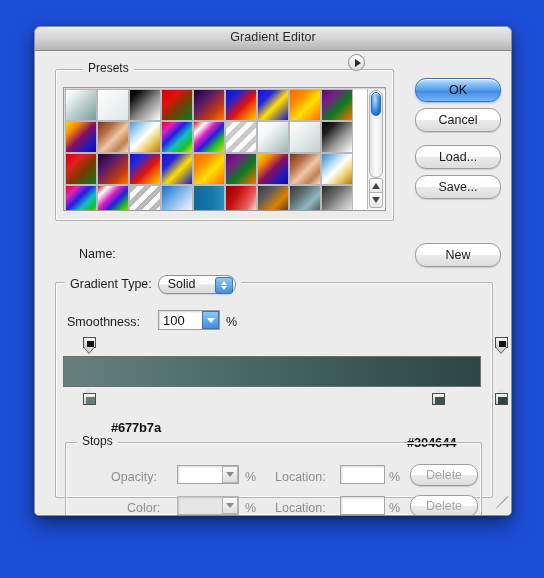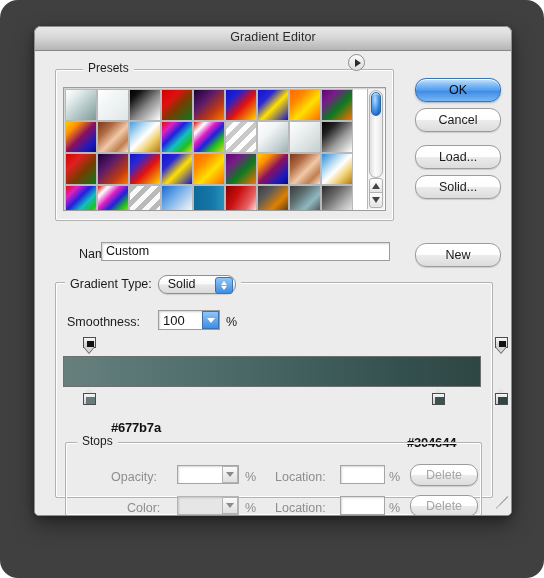"Gradient Editor" #root { background: #404040 -> #1d4ed8; border-radius: 18px -> none }
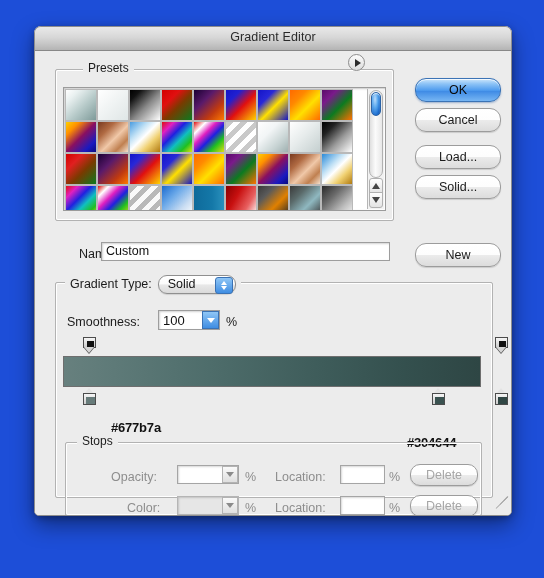"Solid..." div.aqua-btn { text: Solid -> Save }
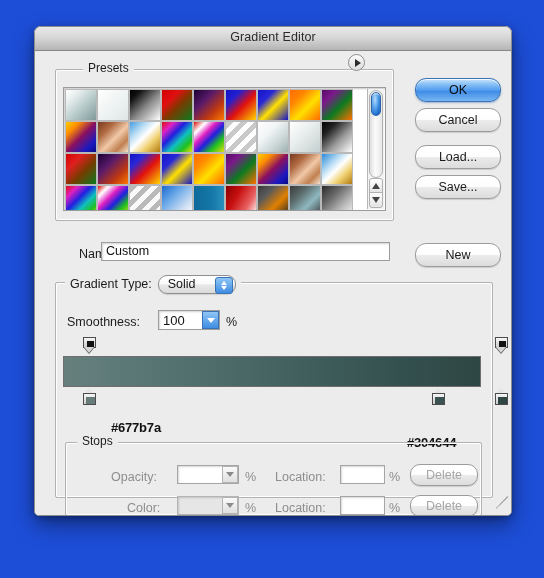"Custom" input { html: <input> -> none }
